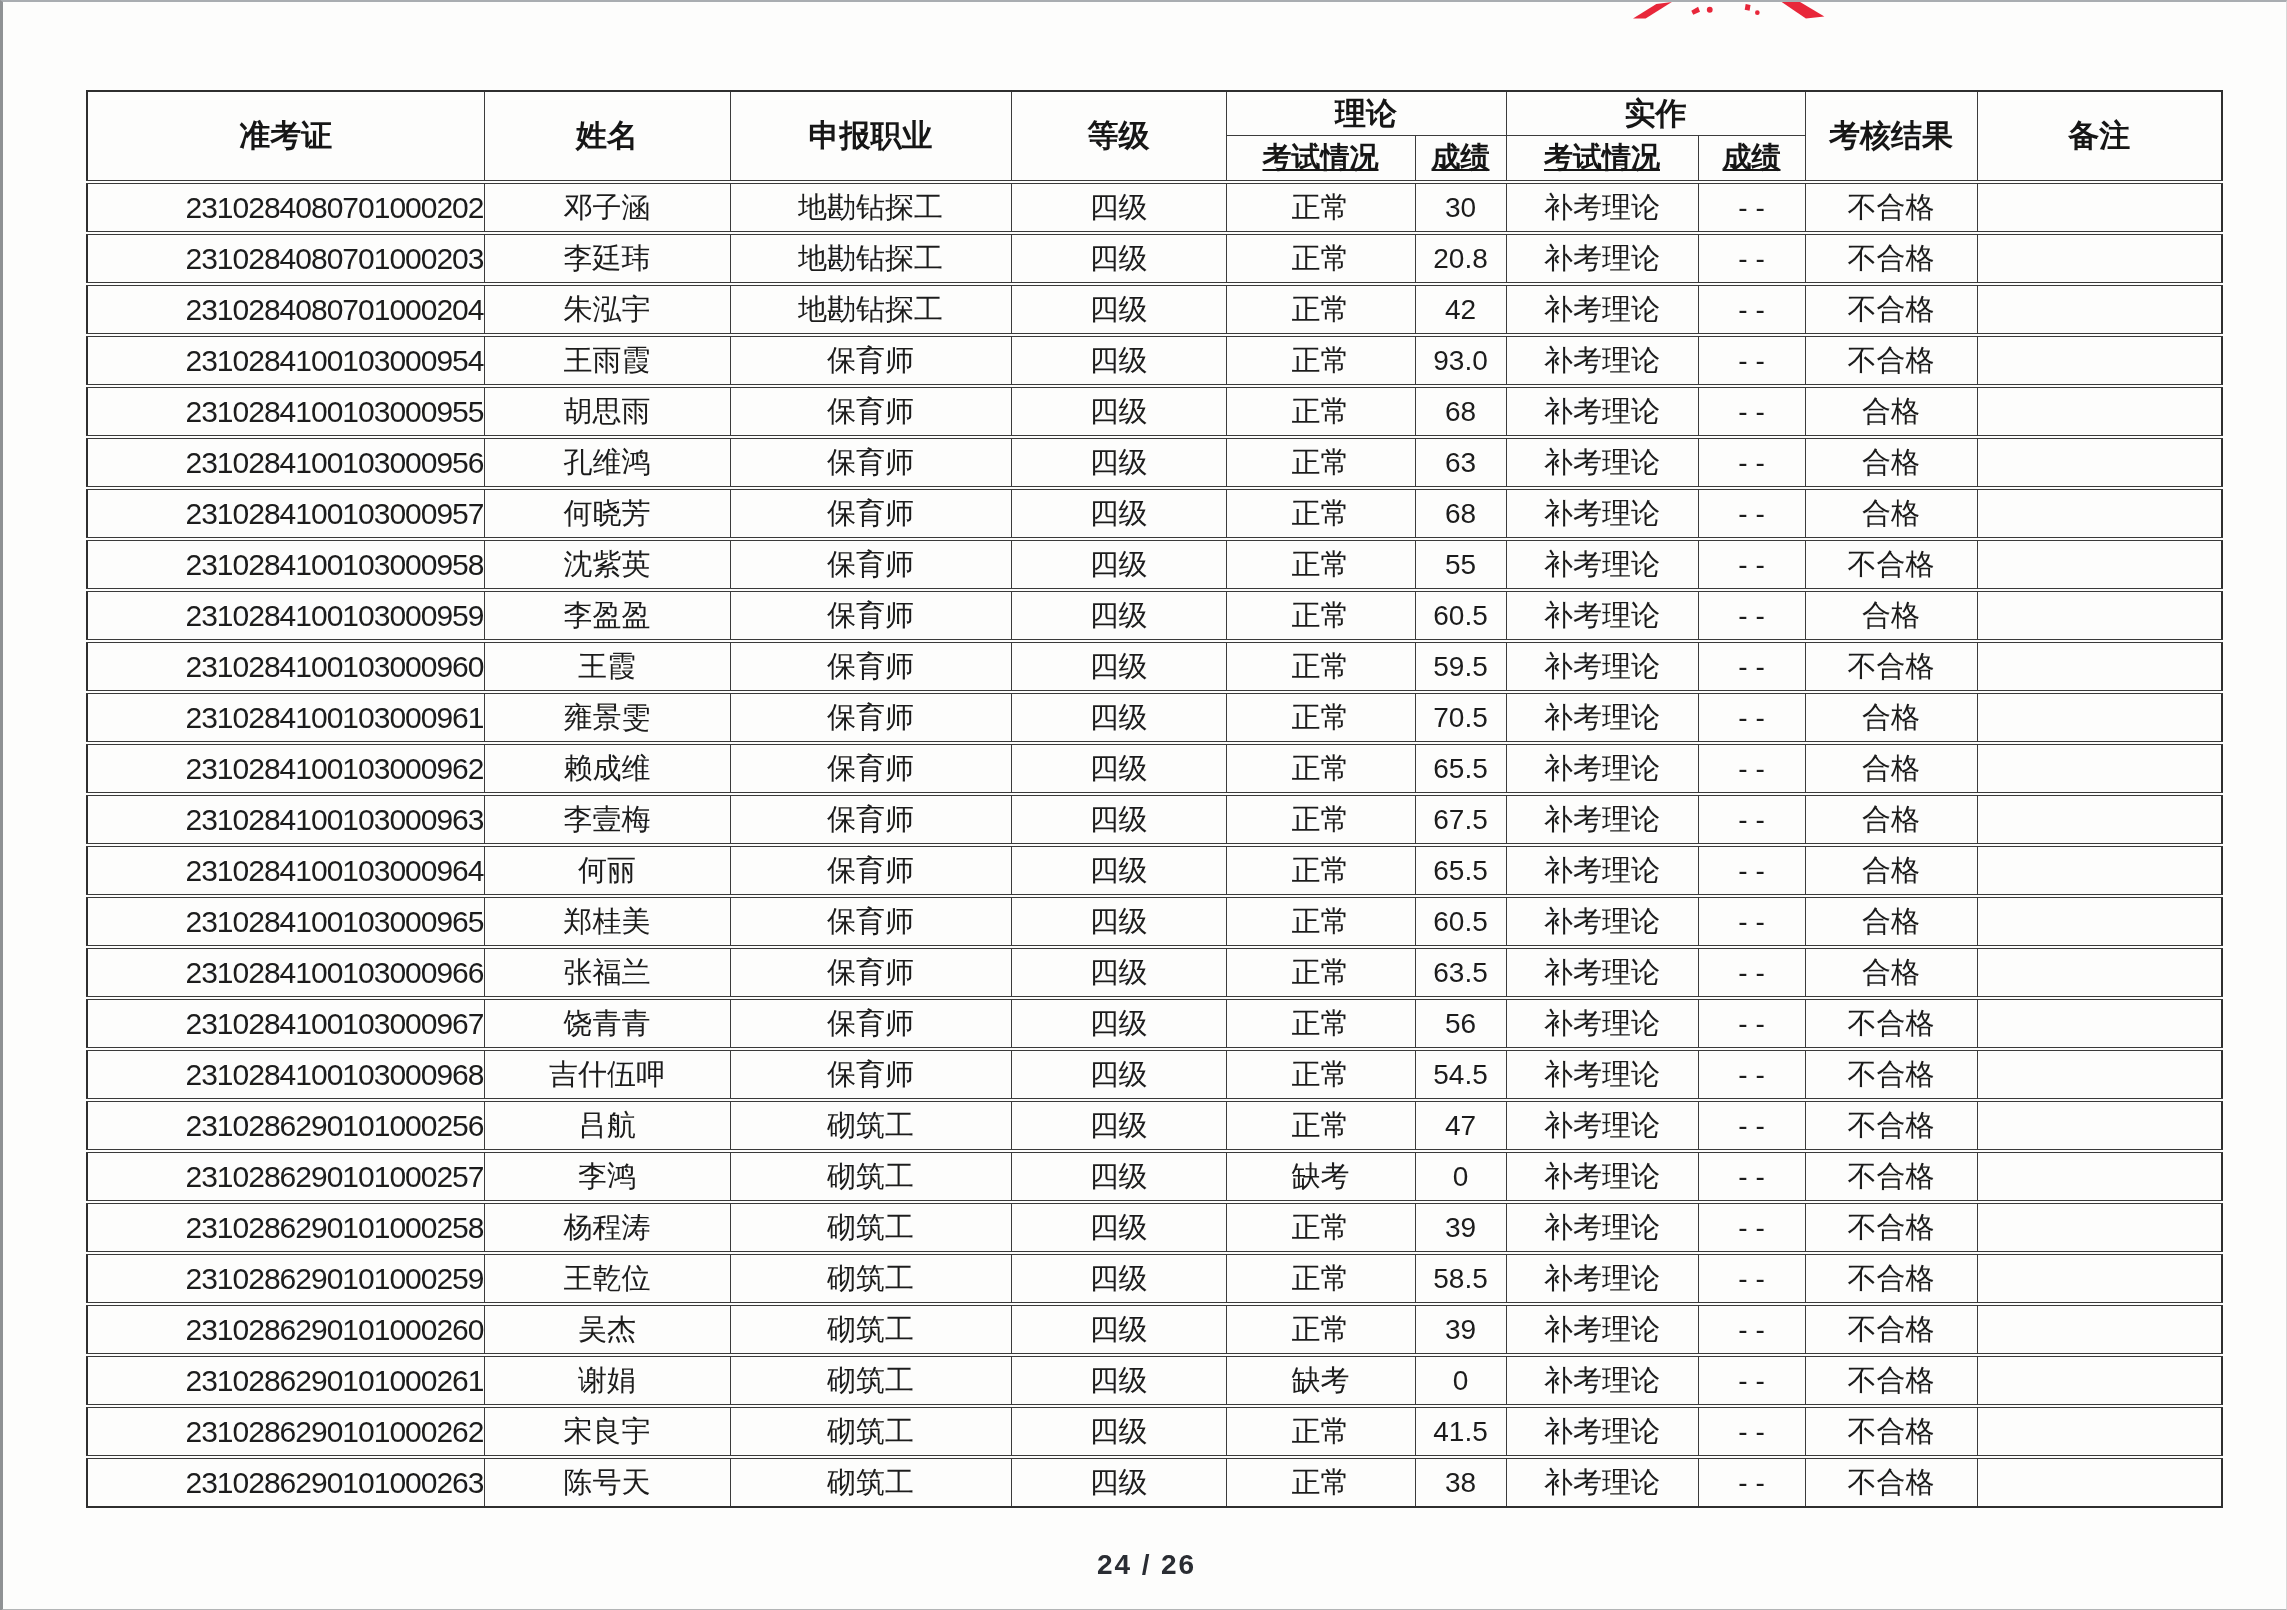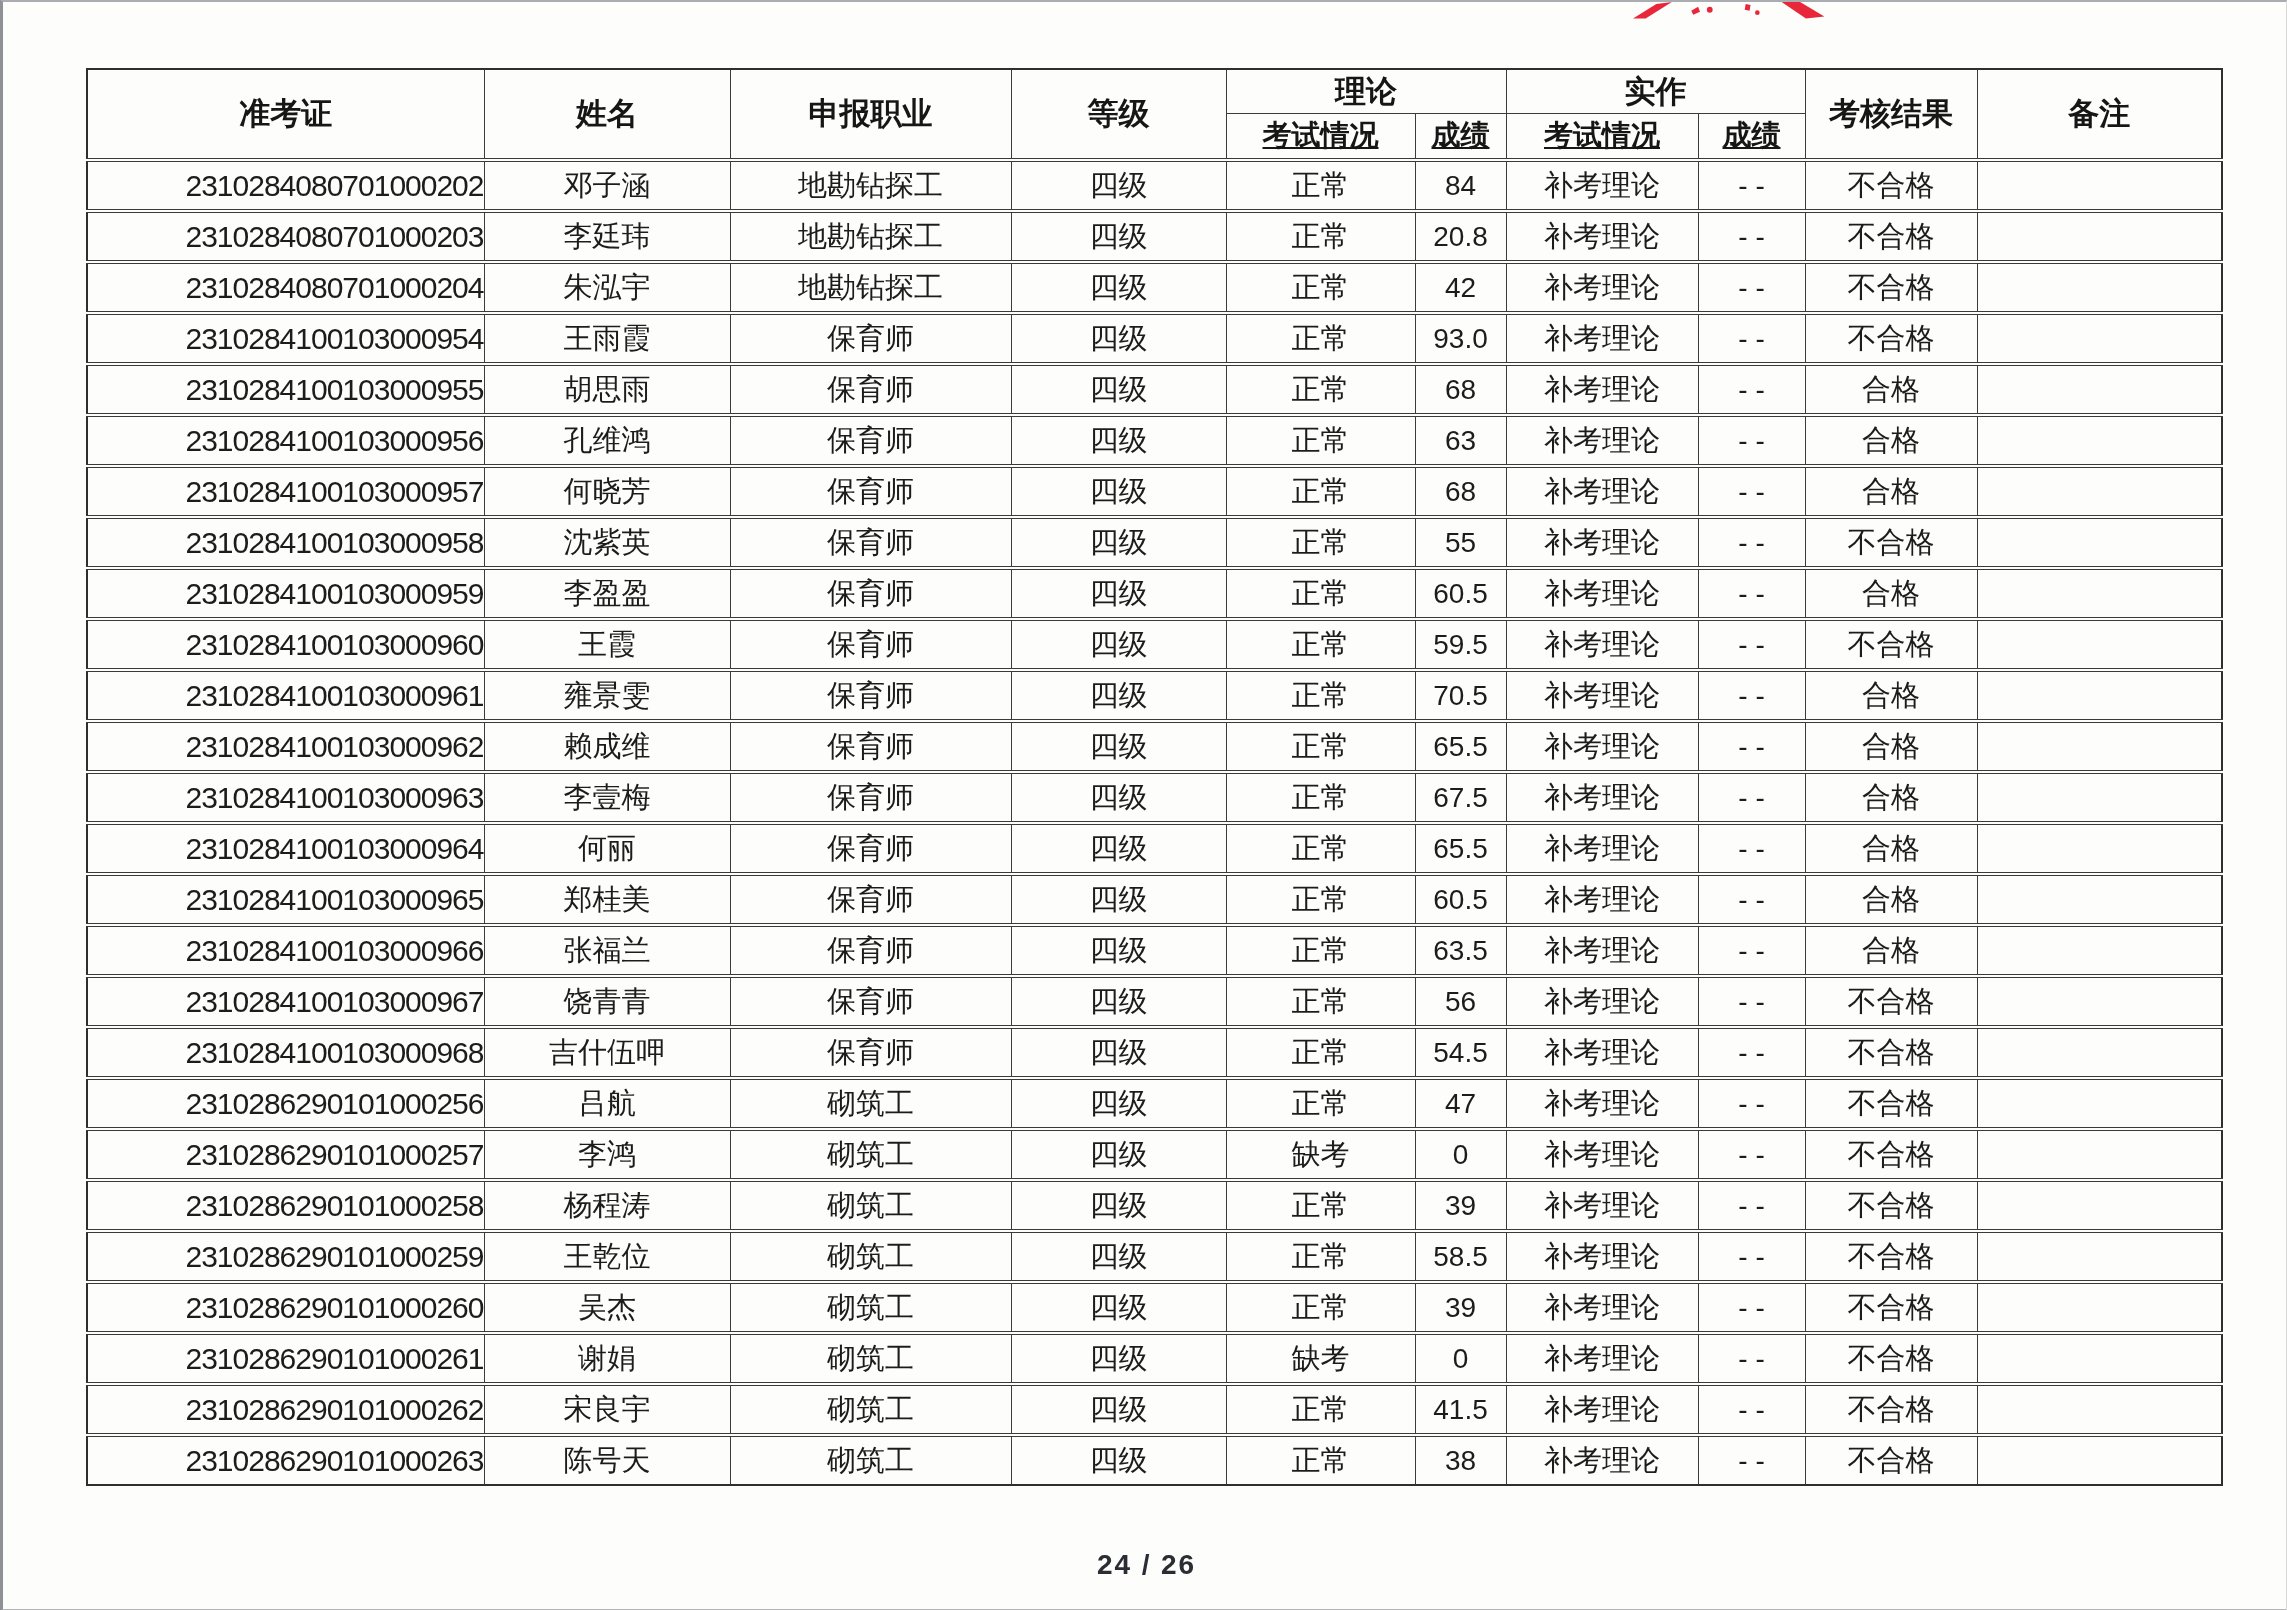"准考证" table.results { top: 66px -> 88px }
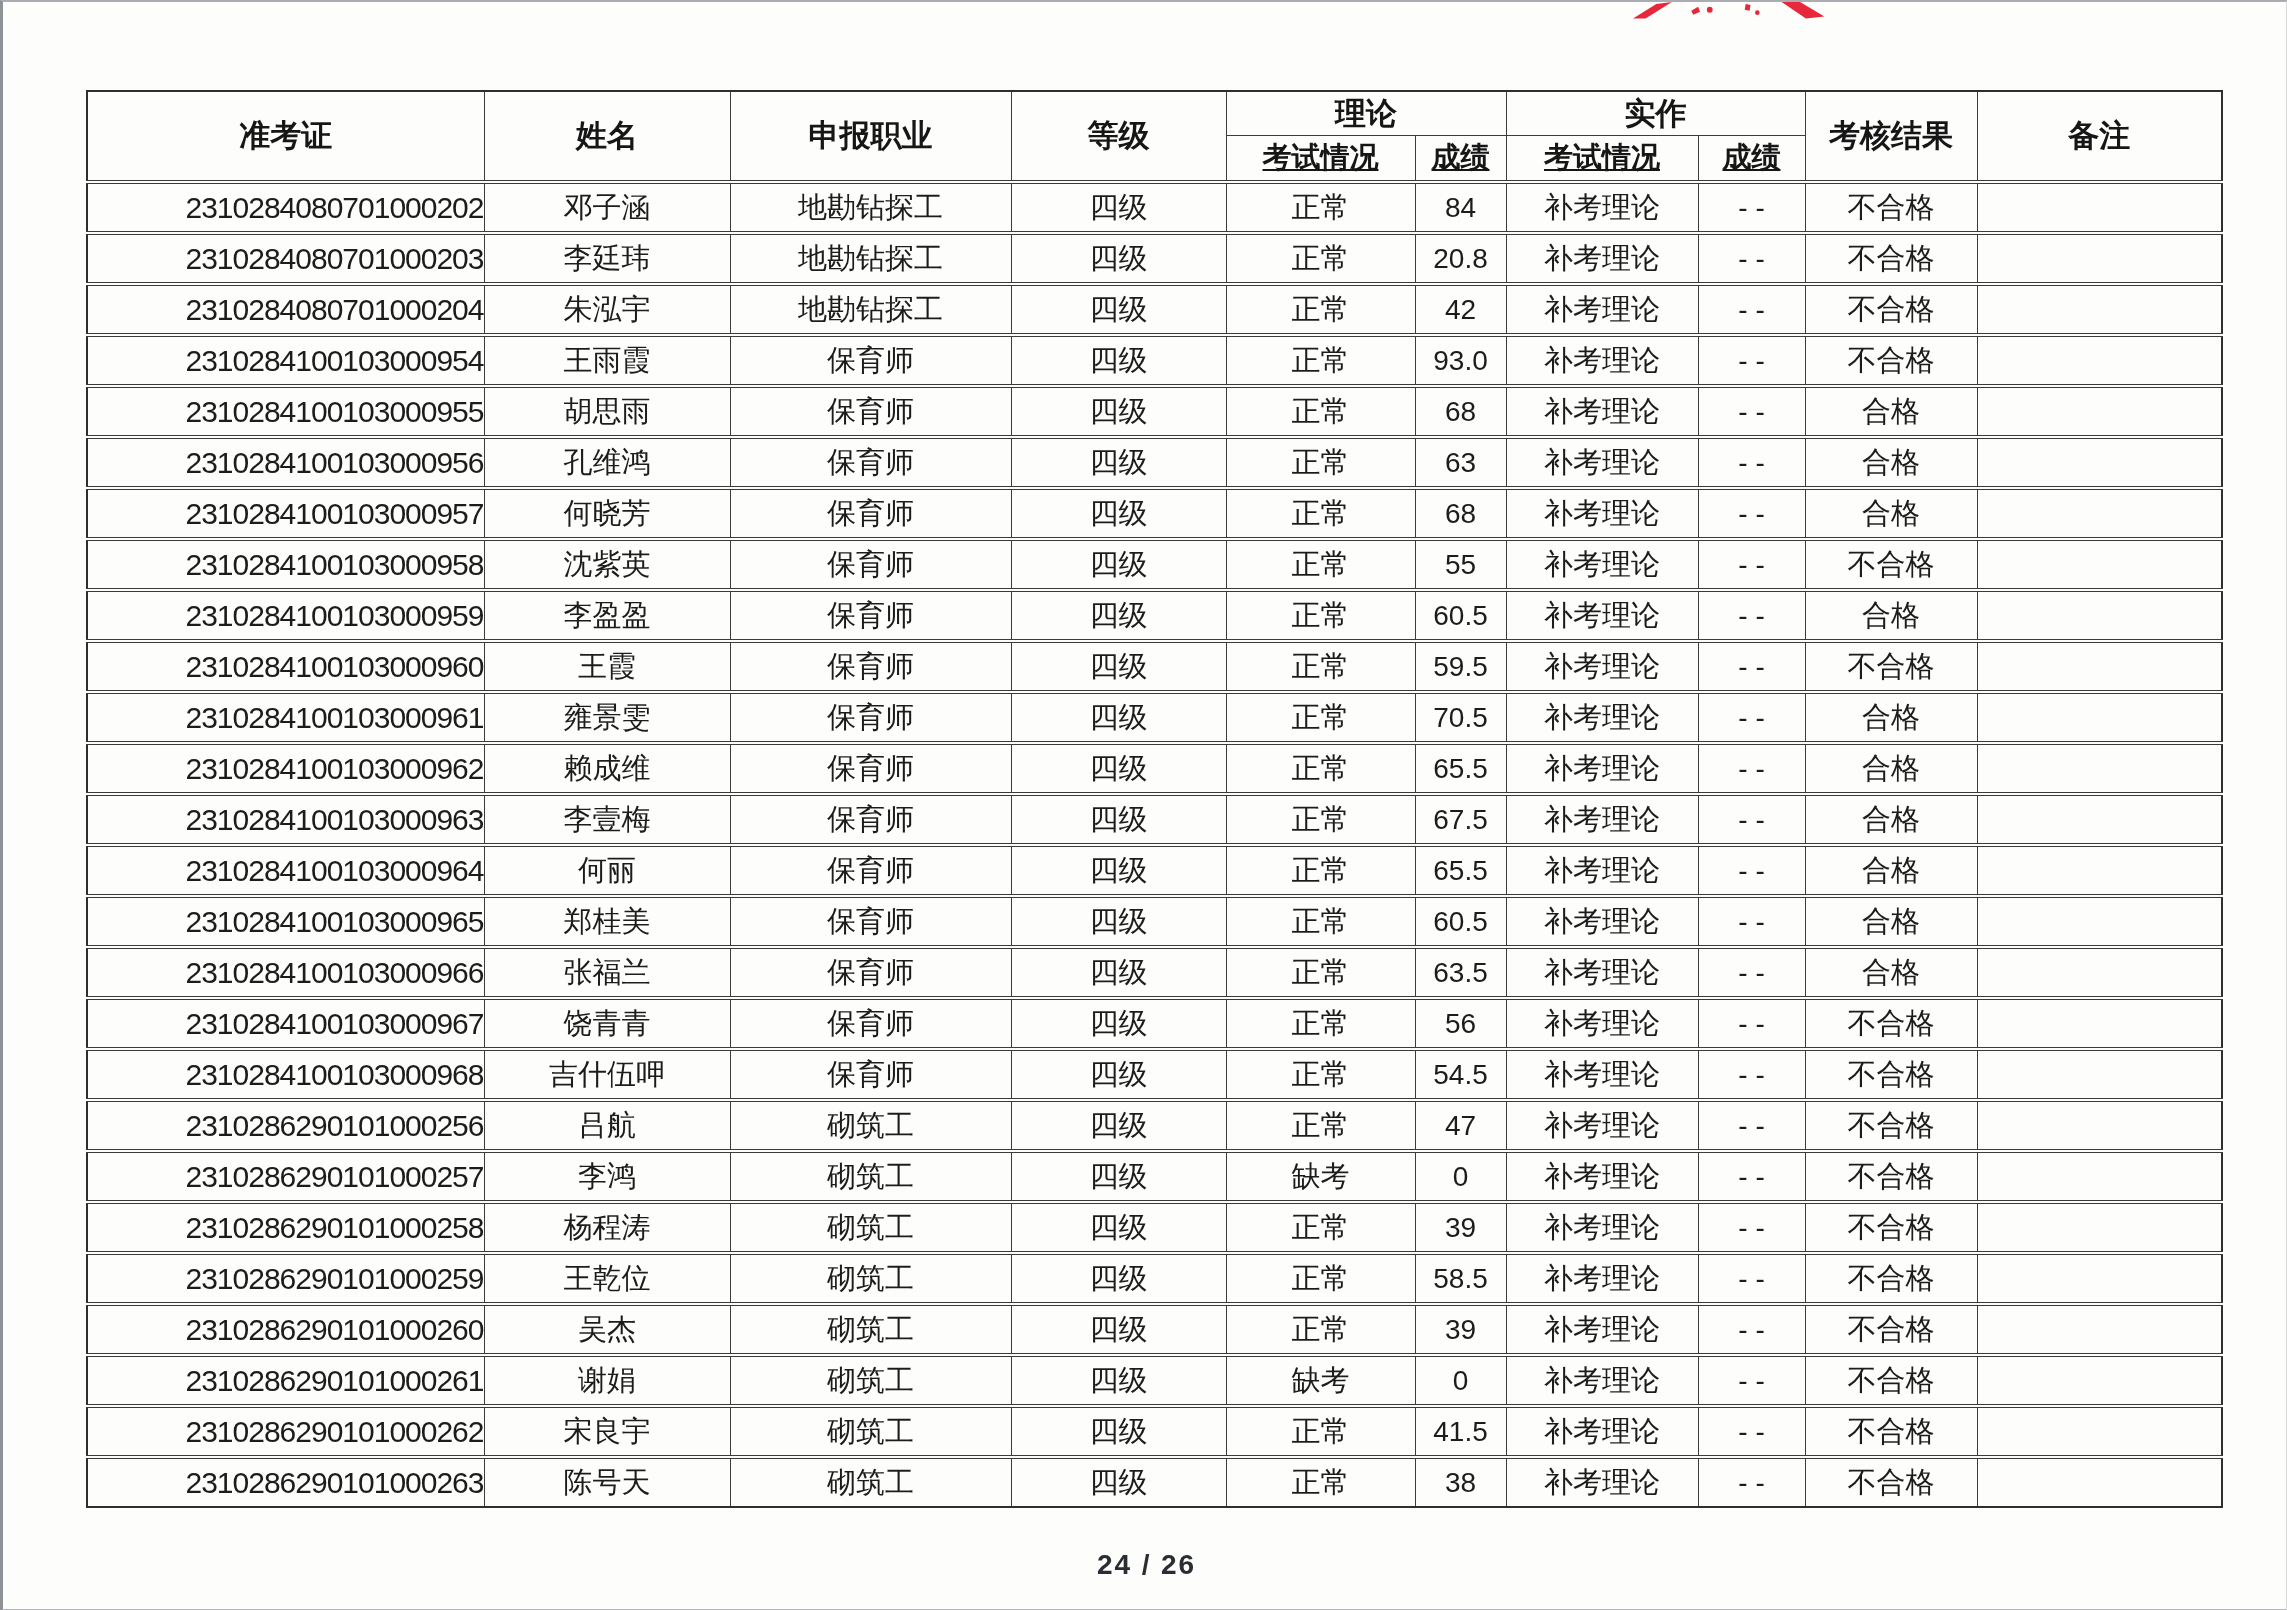"84" td.c5 { text: 84 -> 30 }
